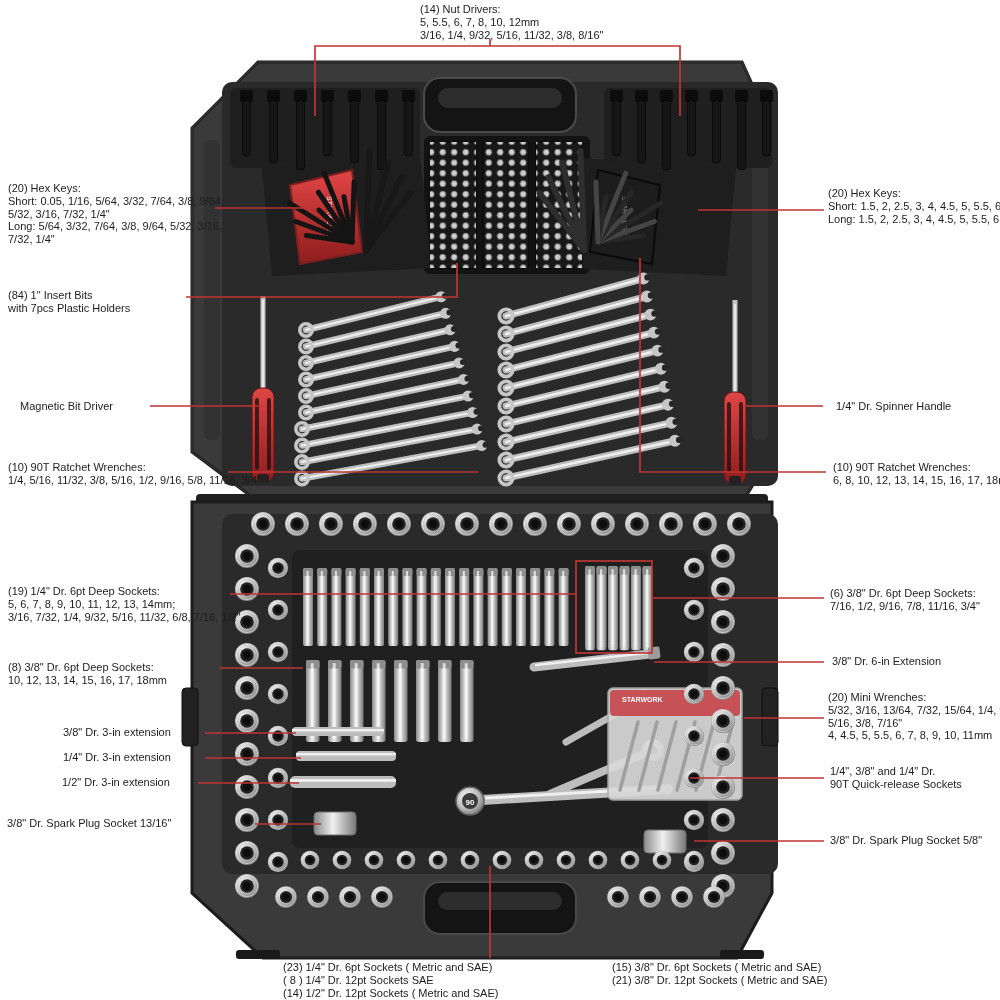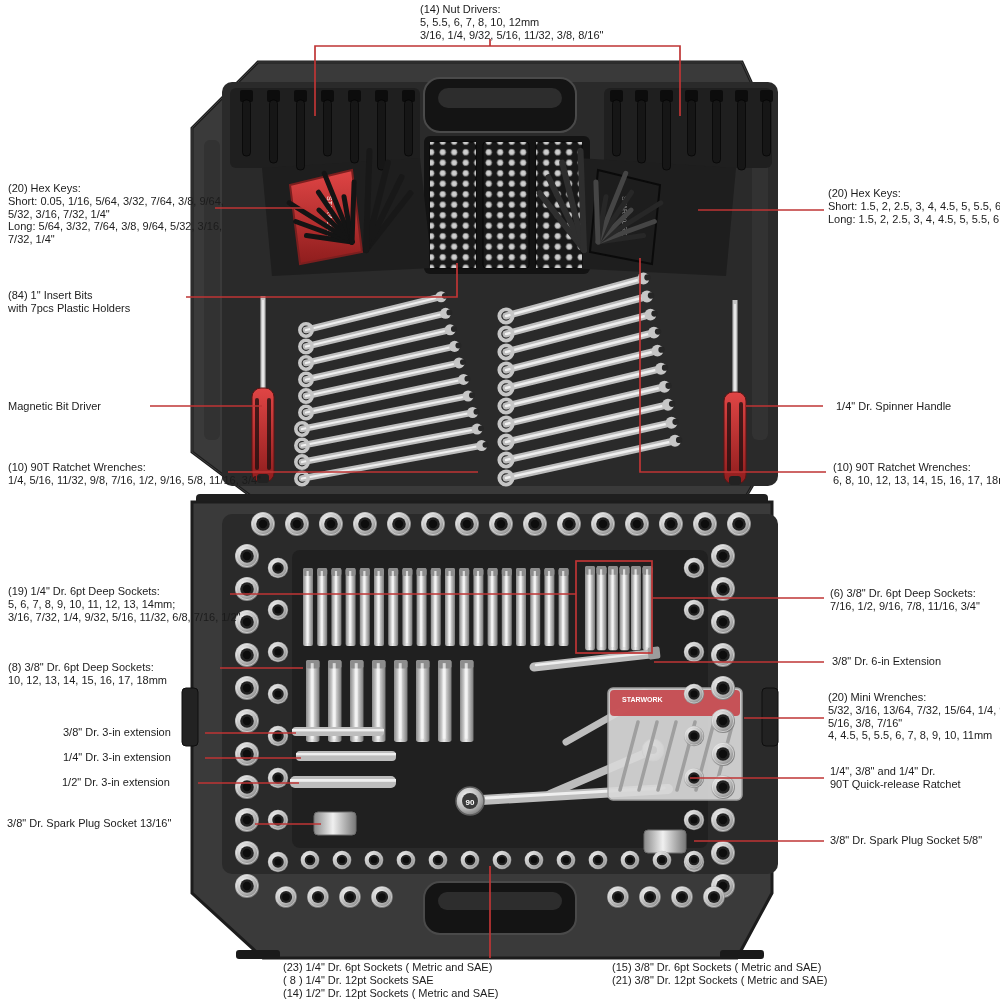"Magnetic Bit Driver" div.callout { left: 8px -> 20px }
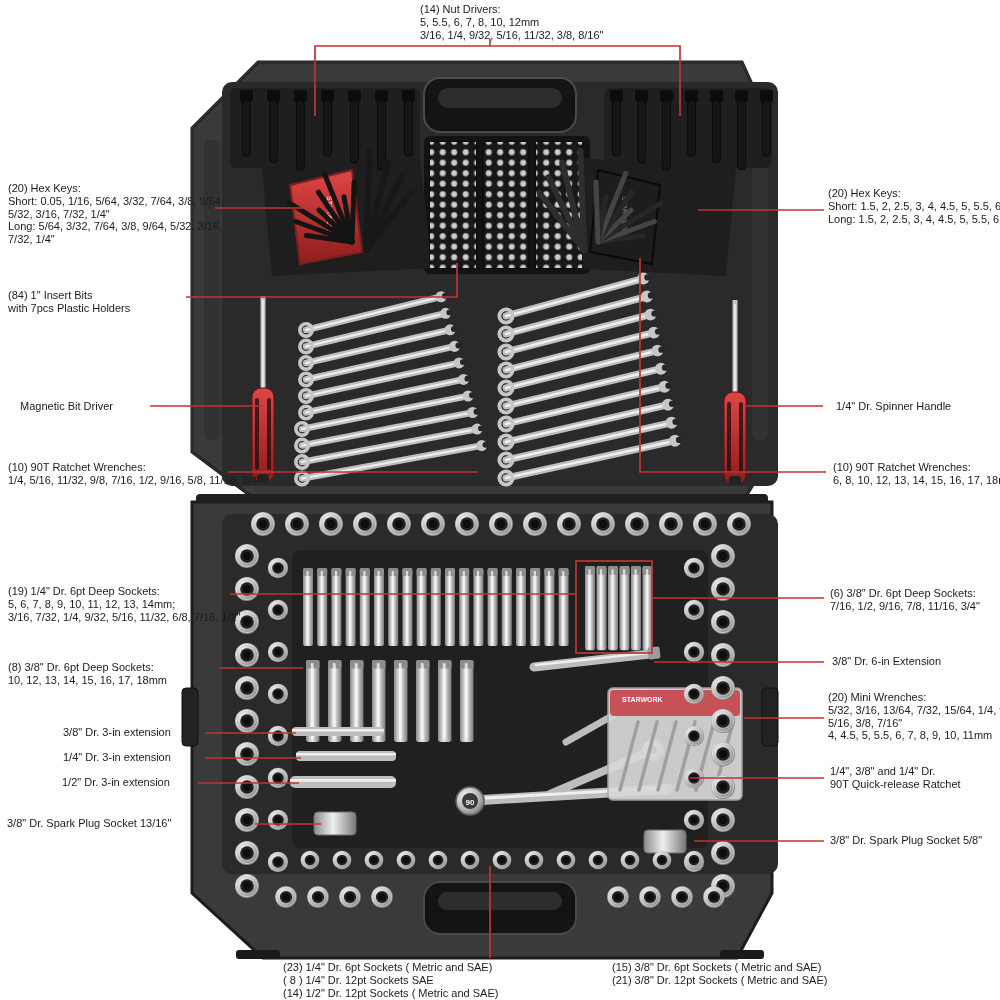"1/4, 5/16, 11/32, 9/8, 7/16," div { text: 9/8, 7/16 -> 3/8, 5/16 }
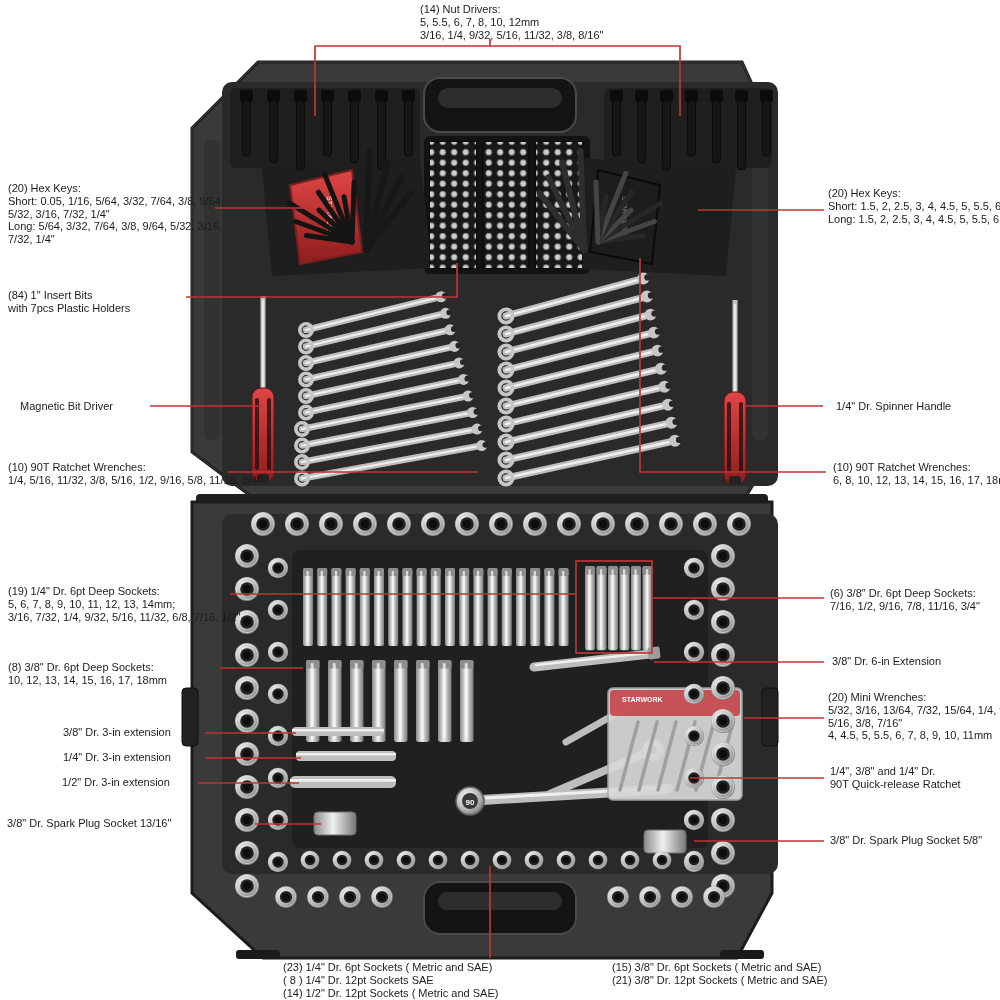"90T Quick-release Ratchet" div { text: Ratchet -> Sockets }
